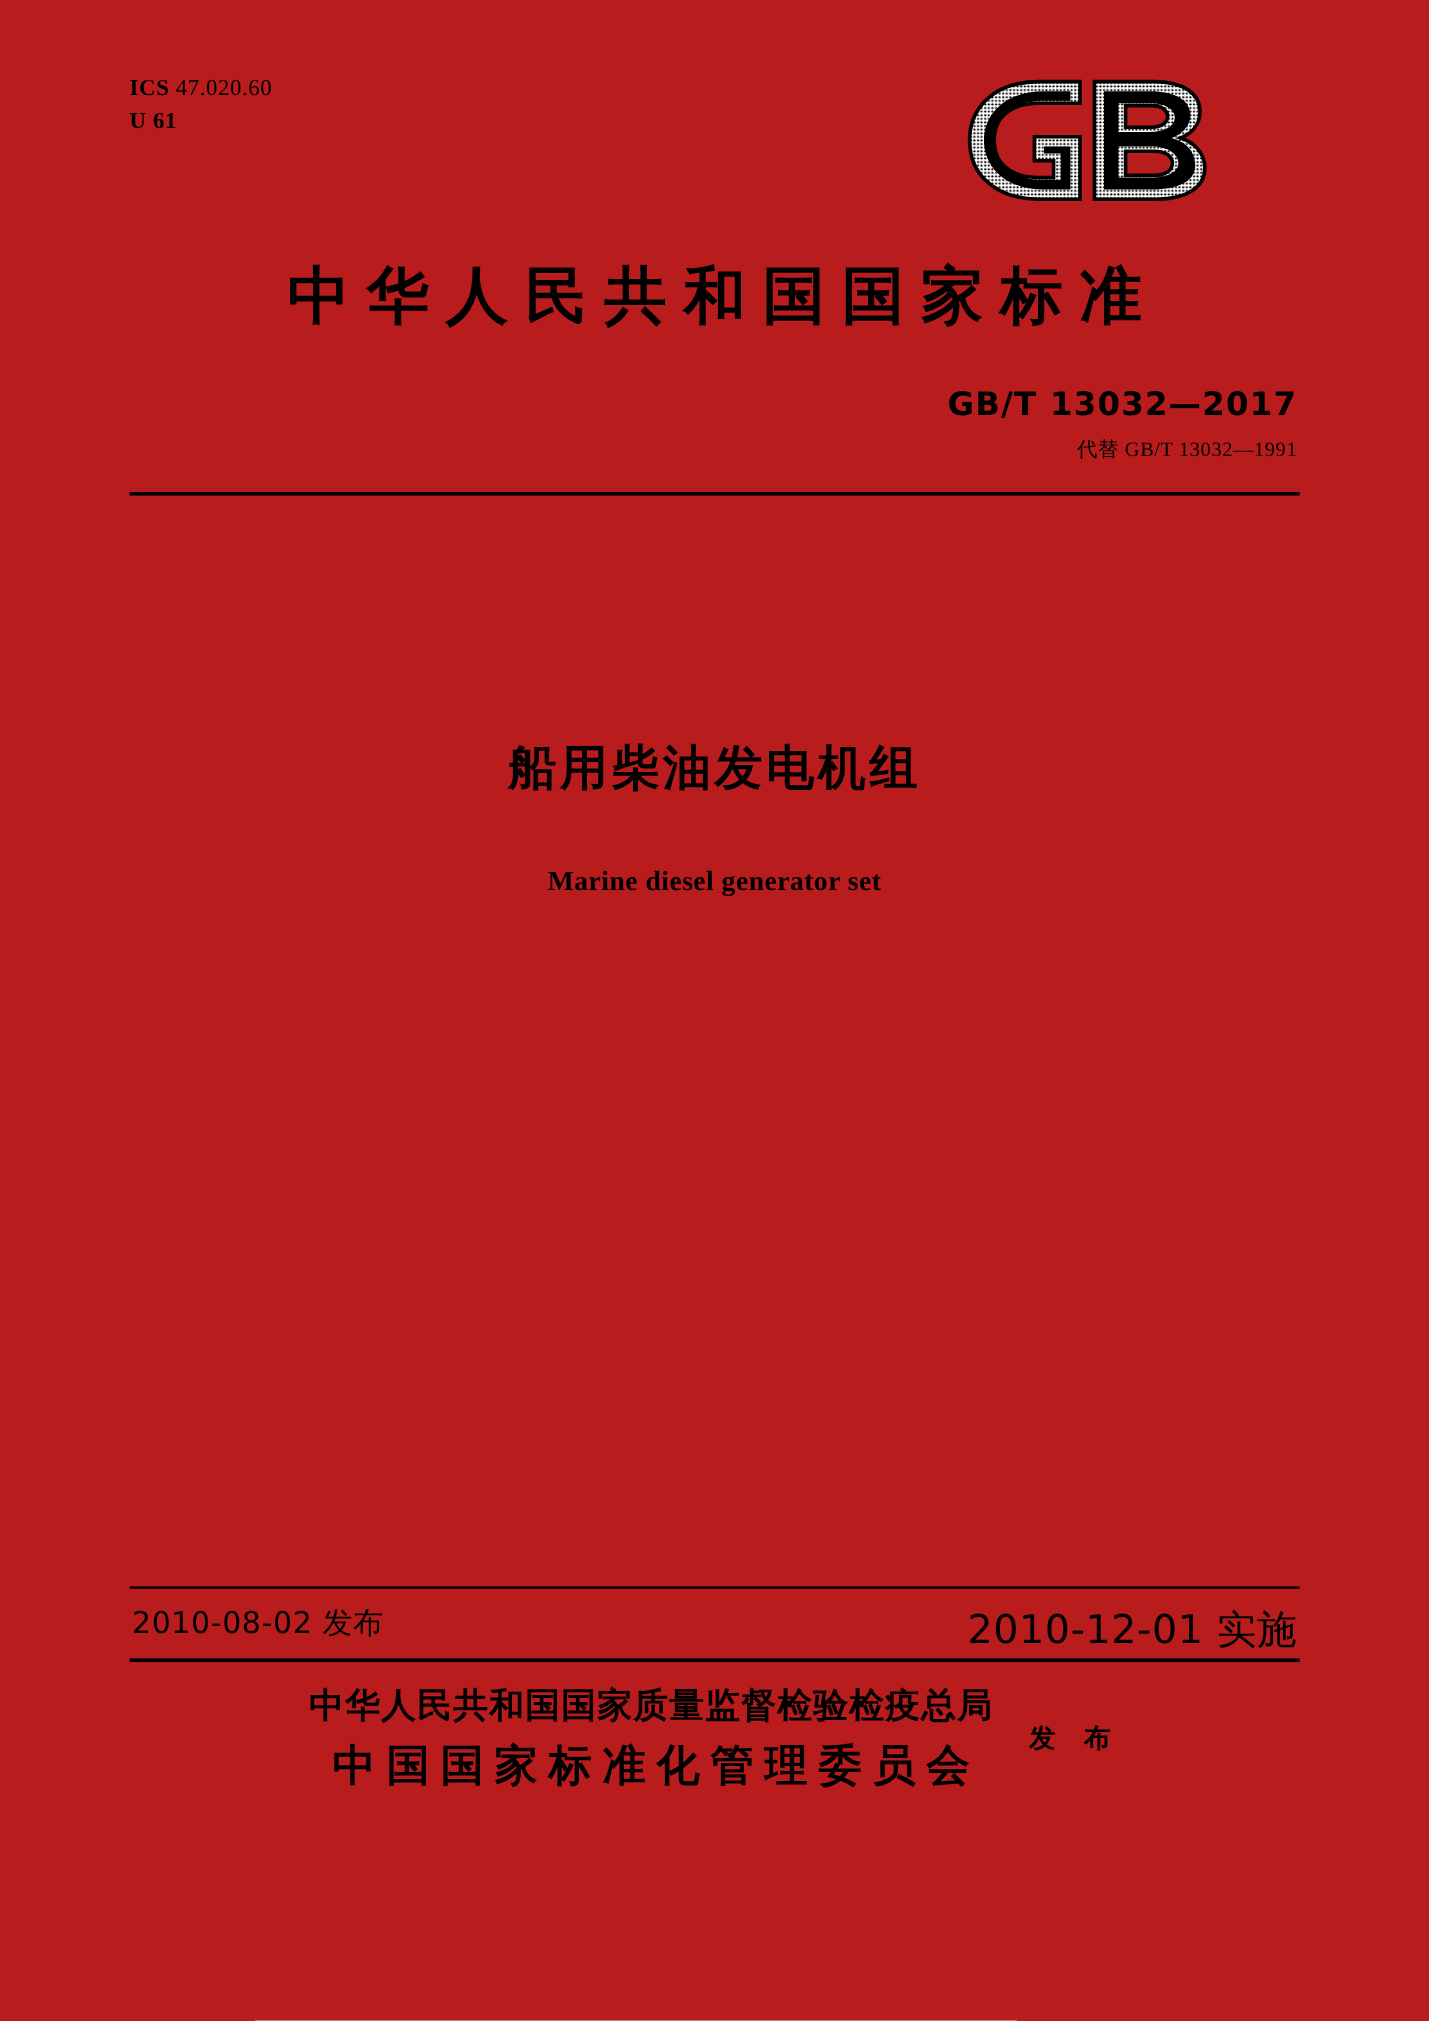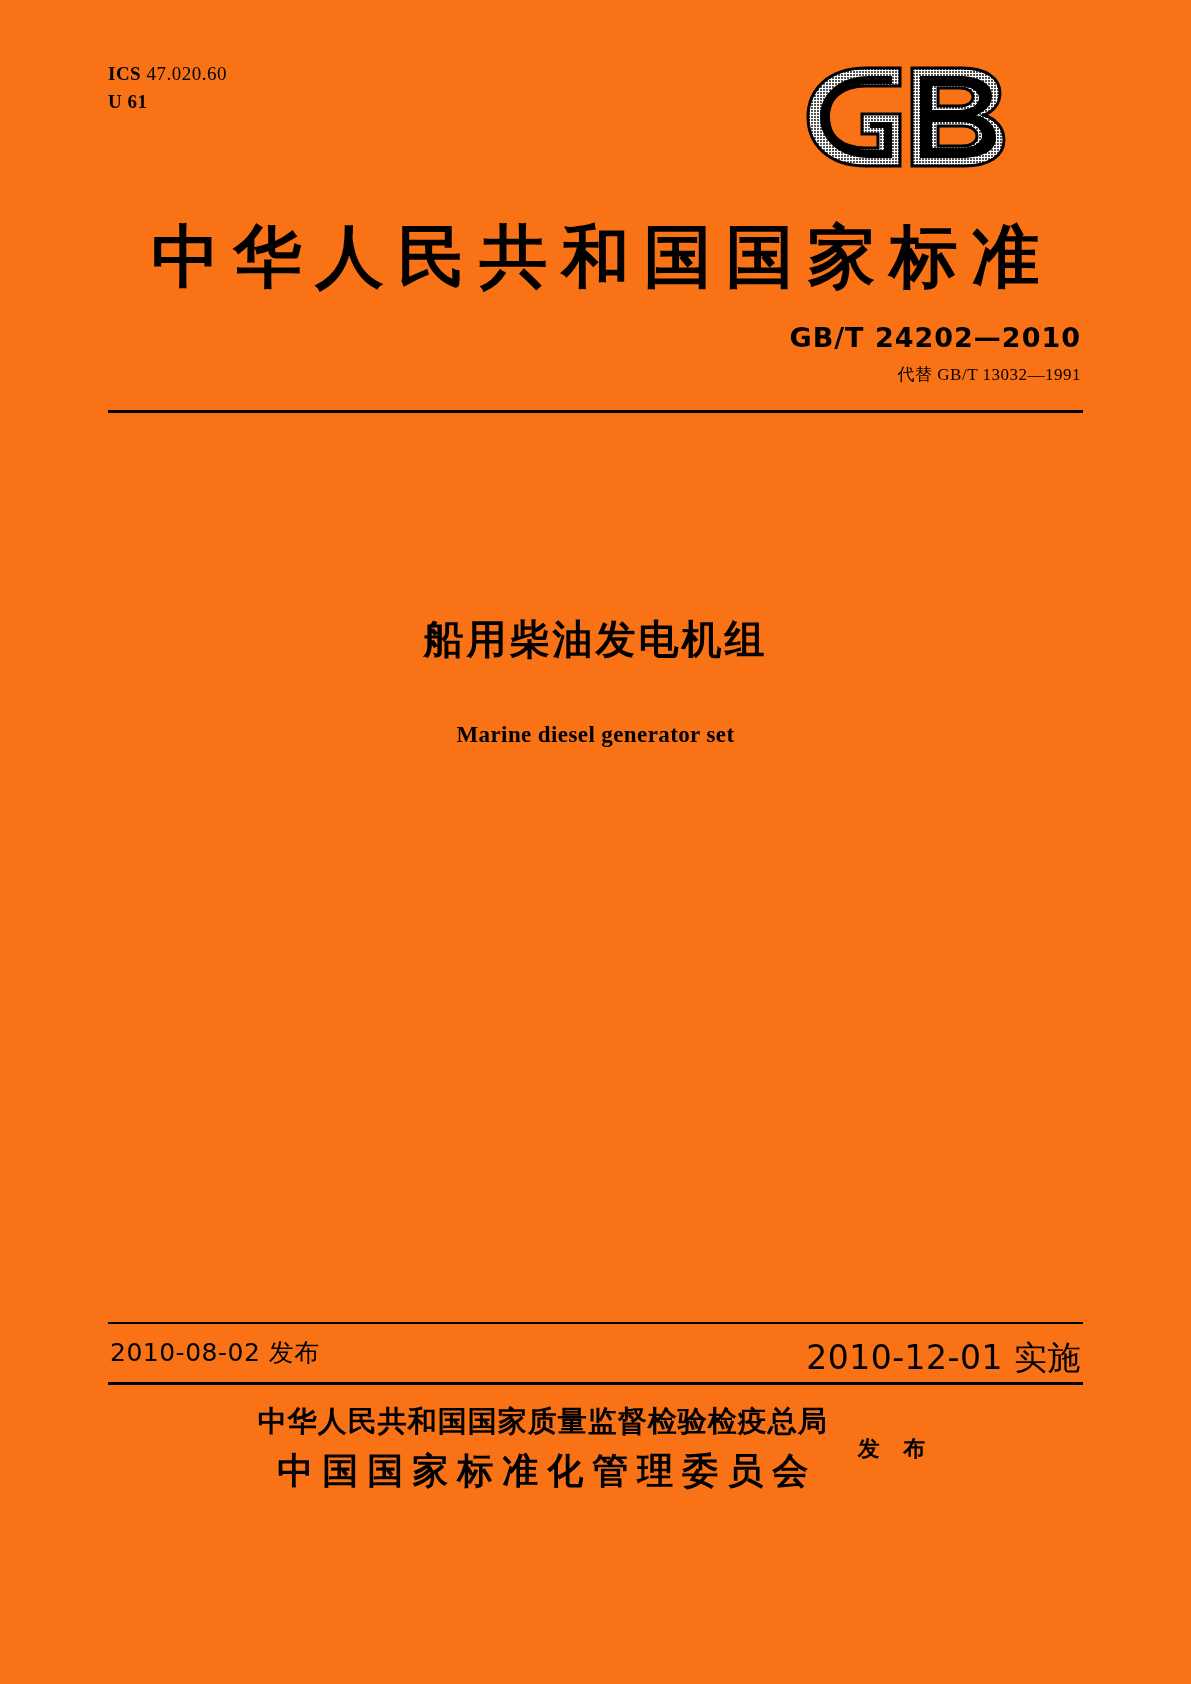"ICS 47.020.60" .page { background: #f97316 -> #b91c1c }
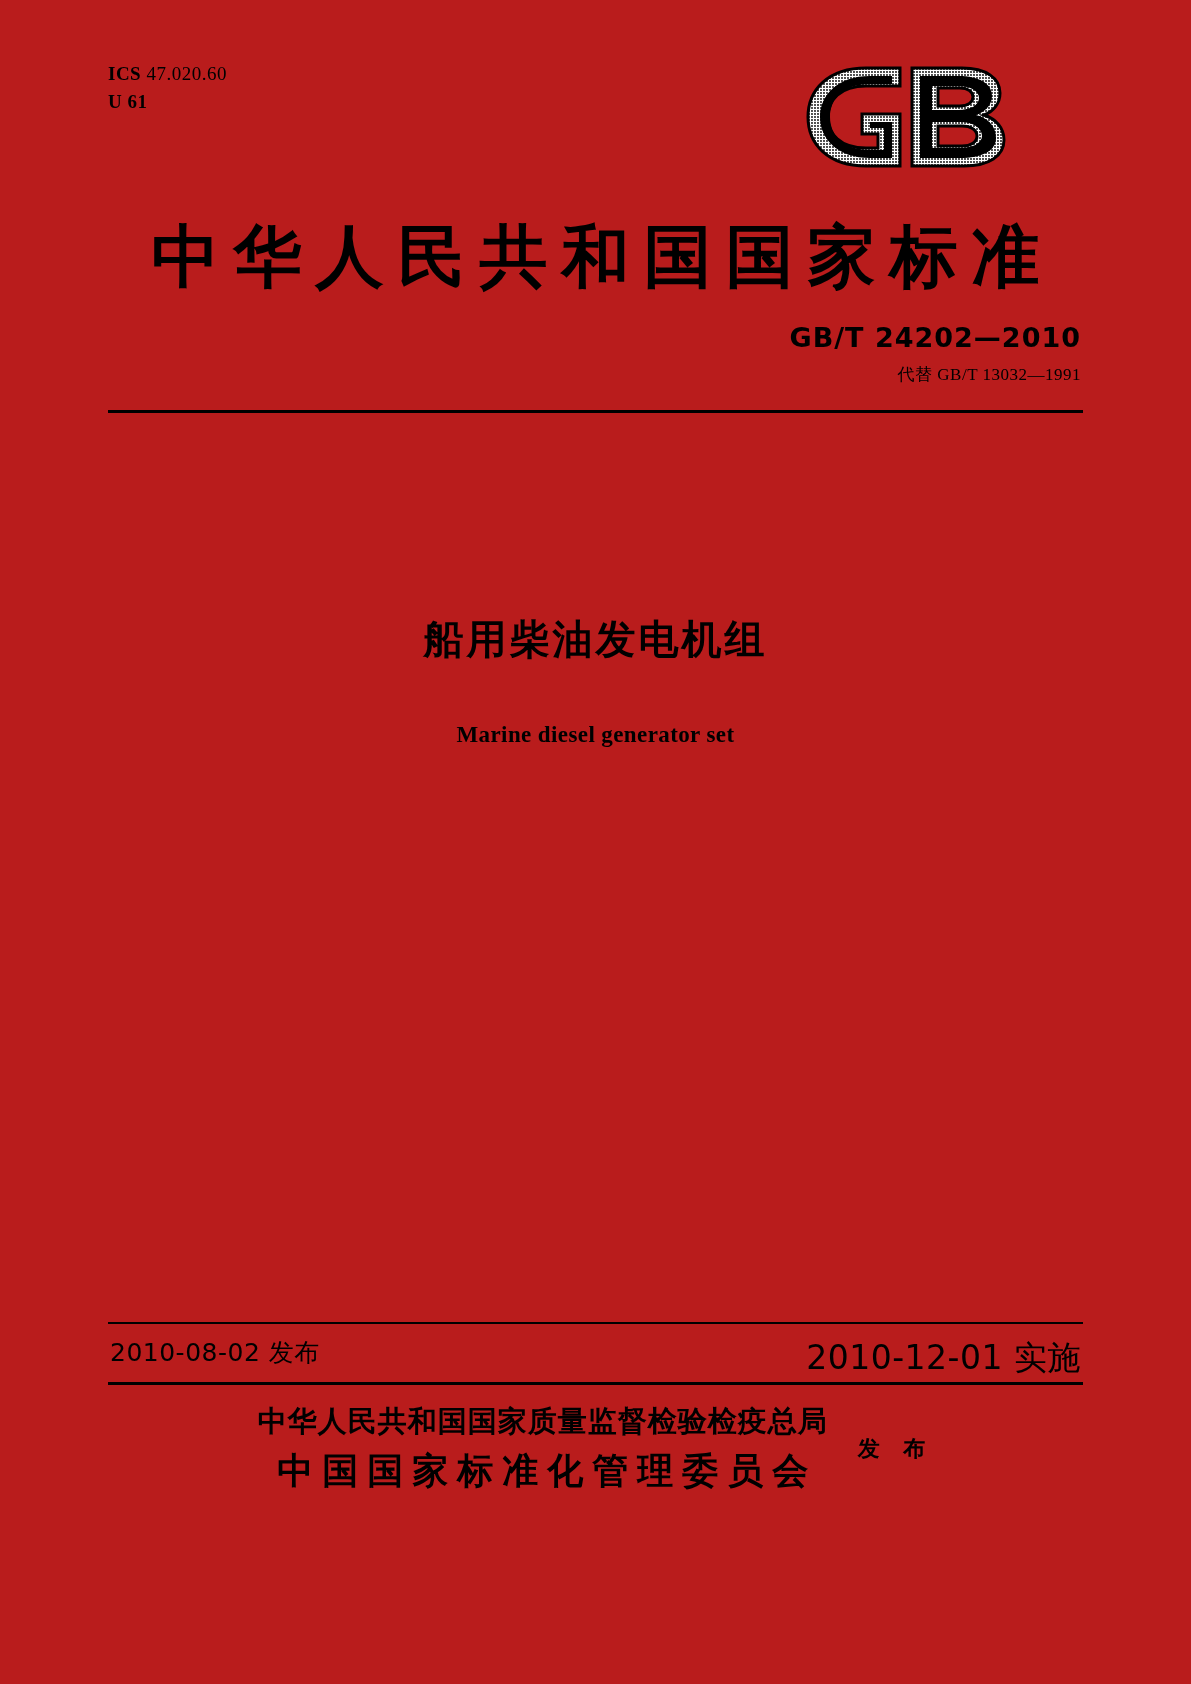"中华人民共和国国家标准" .cn-title { font-size: 68px -> 52px }
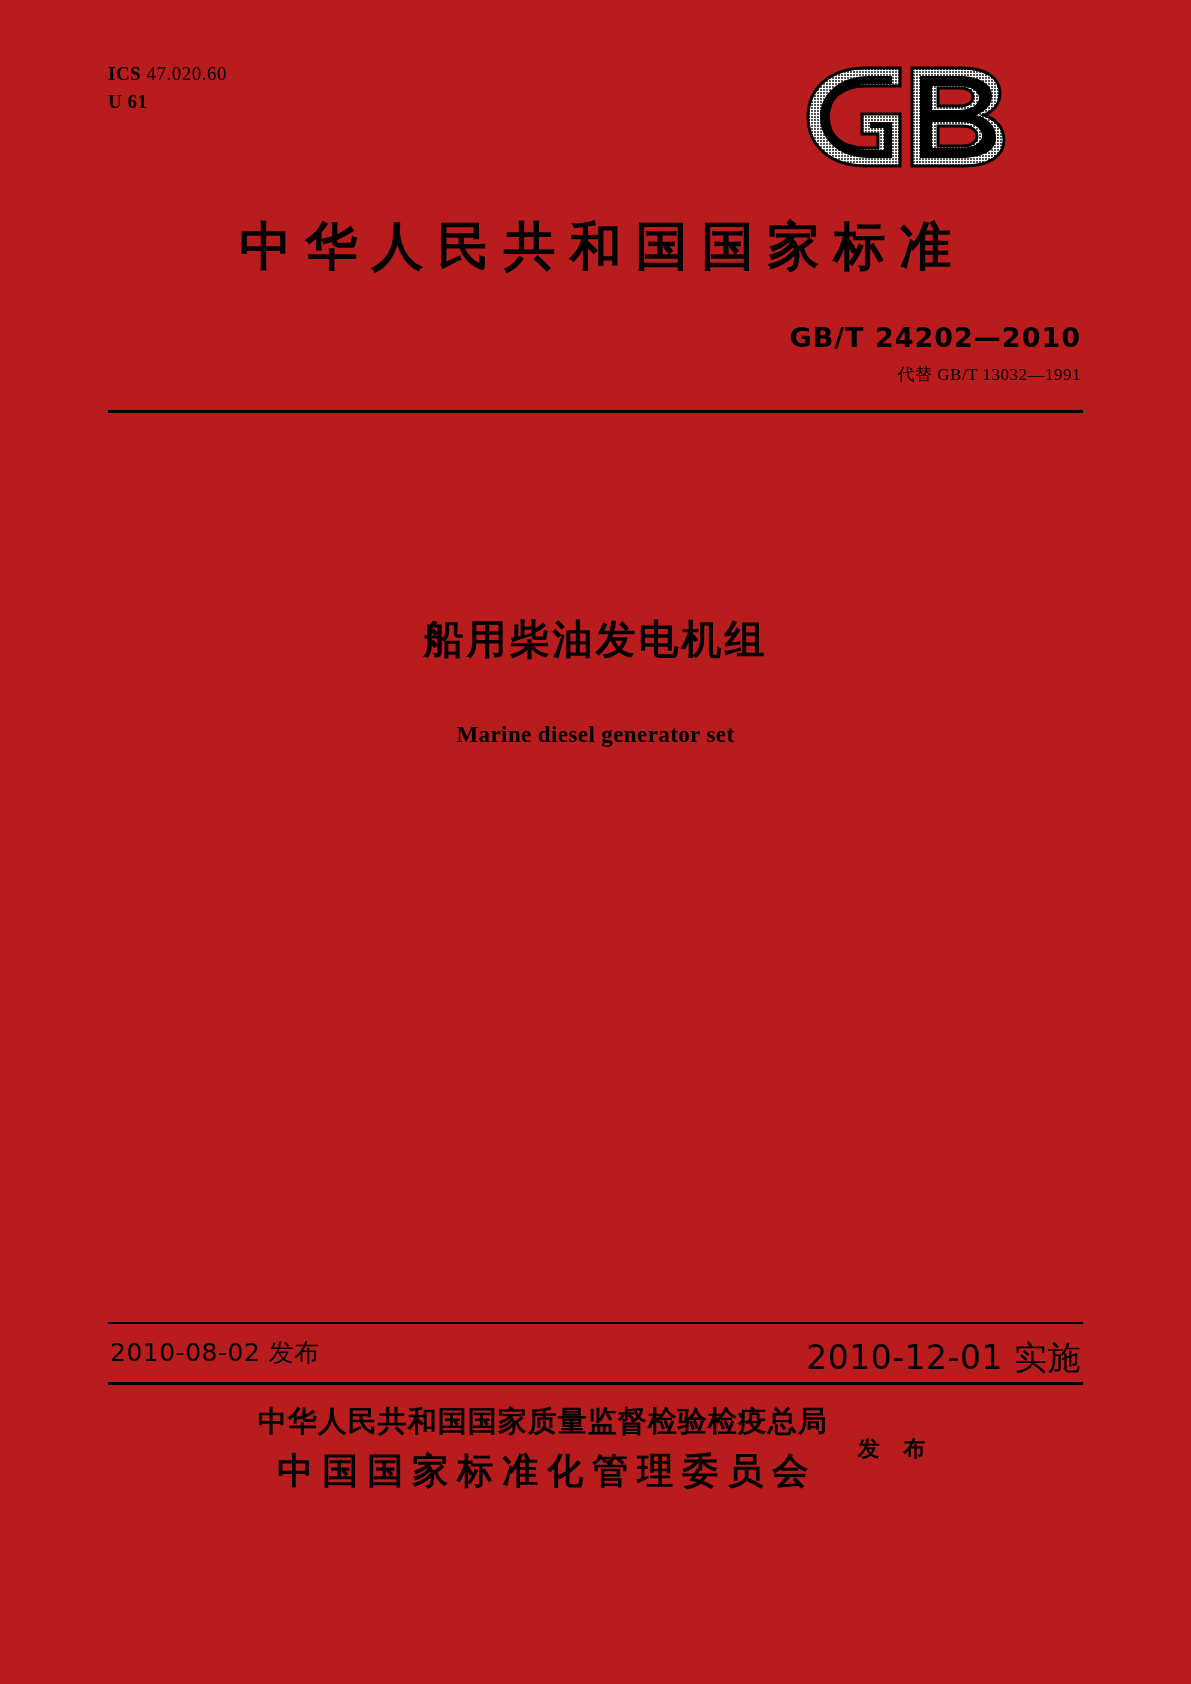"GB/T 24202—2010" div.main { text: 24202—2010 -> 13032—2017 }
